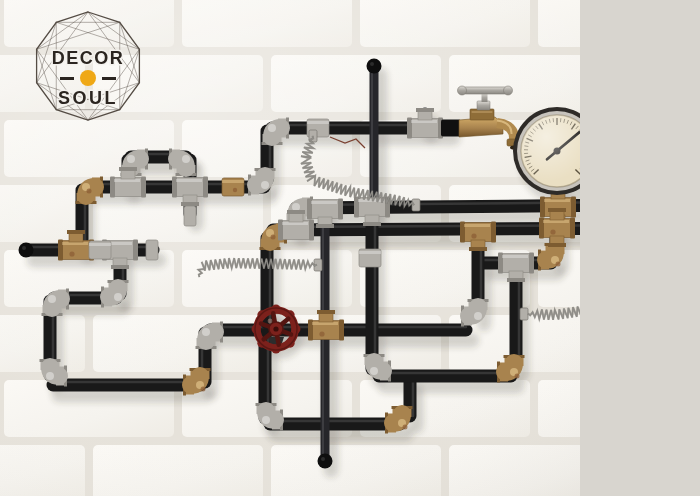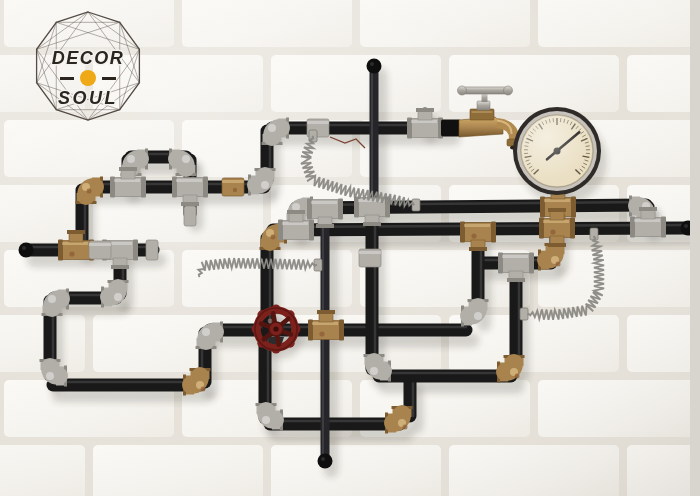"DECOR" .stage { font-style: italic -> none; width: 690px -> 580px }
